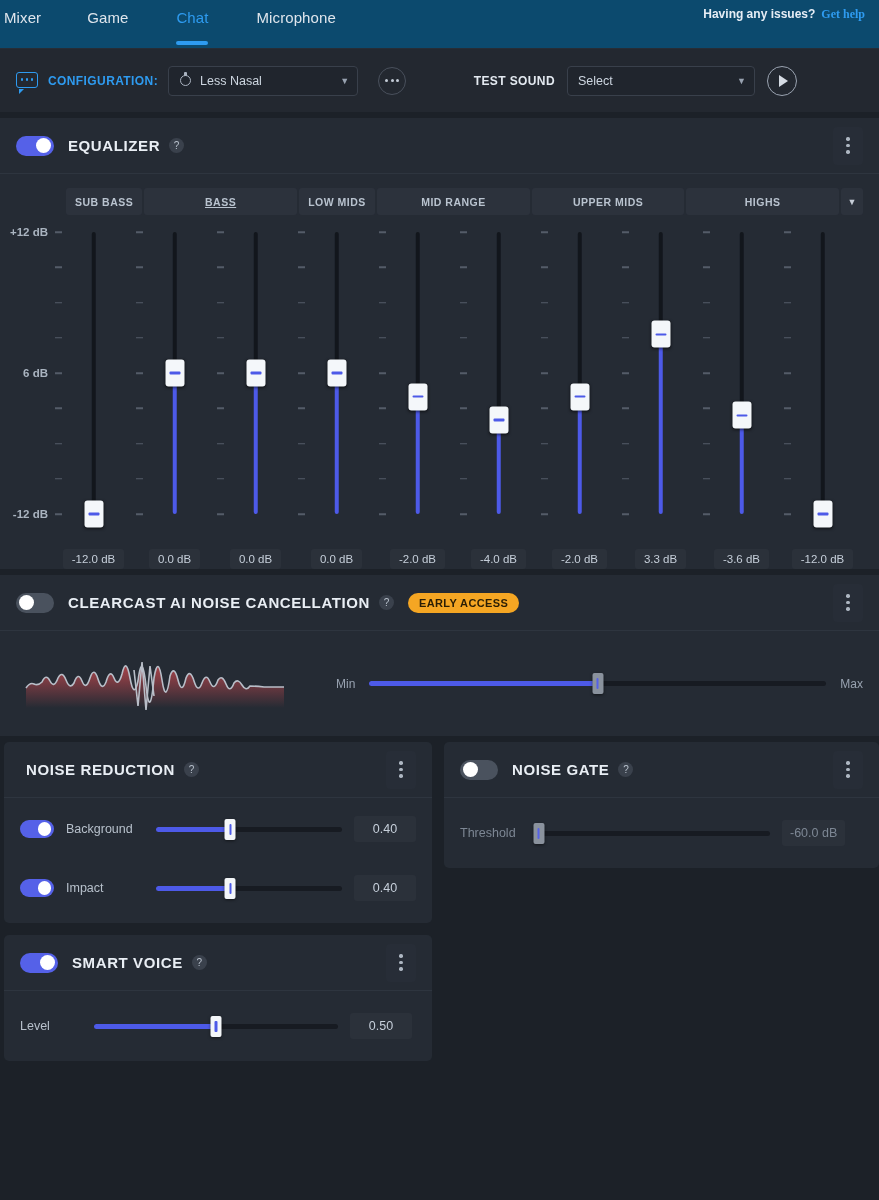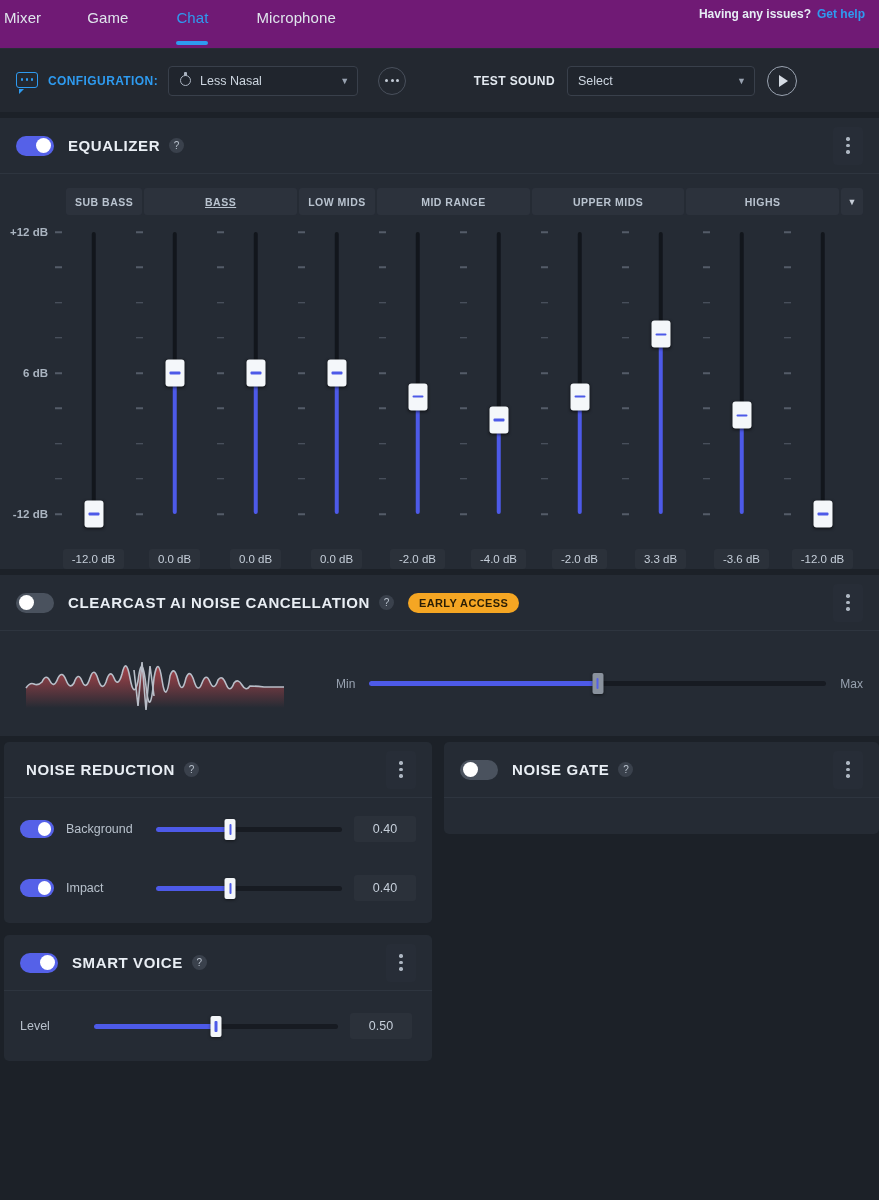"Mixer" .tabbar { background: #701a75 -> #0c4a6e }
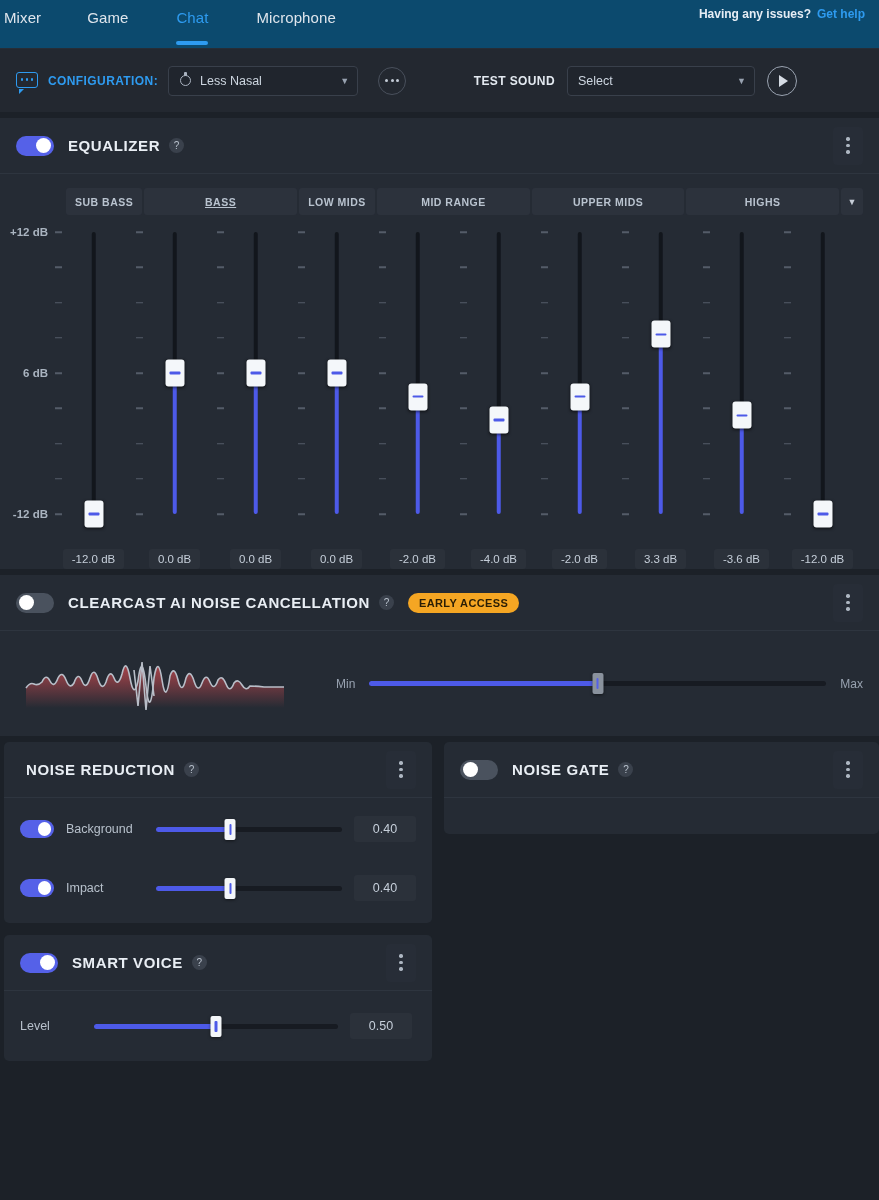"Get help" .help-link { font-family: none -> Liberation Serif, serif }
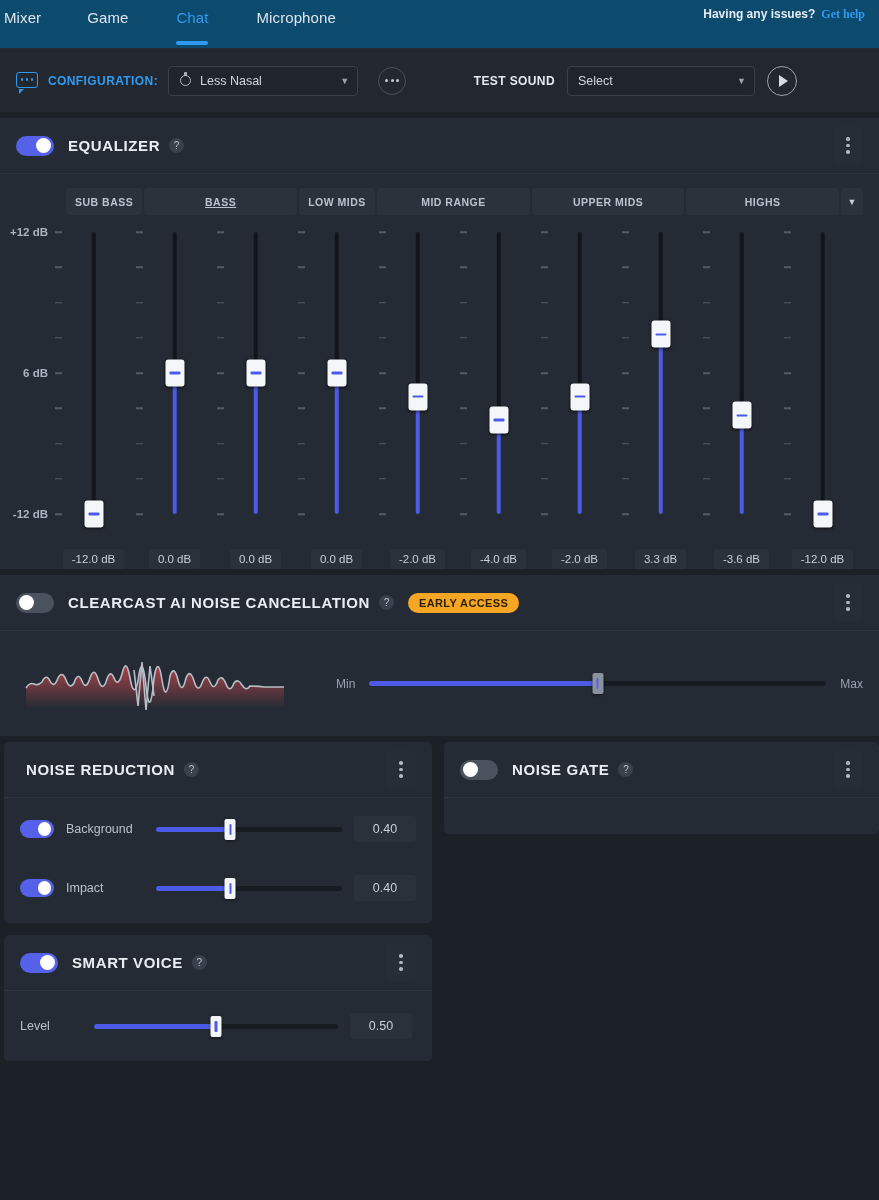"Threshold" div.ctrl-row { html: none -> <div> <span>Threshold</span> <div> <div></div> <div></div> <div></div> </div> <span>-60.0 dB</span> </div> }
